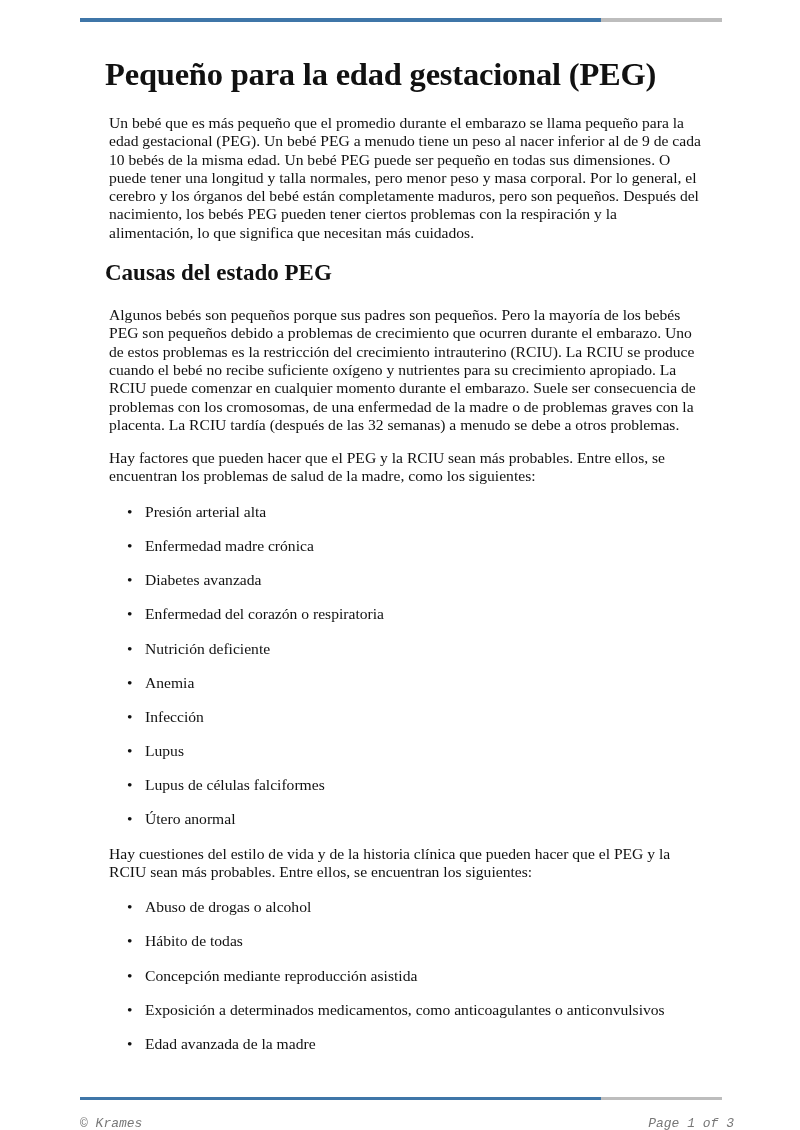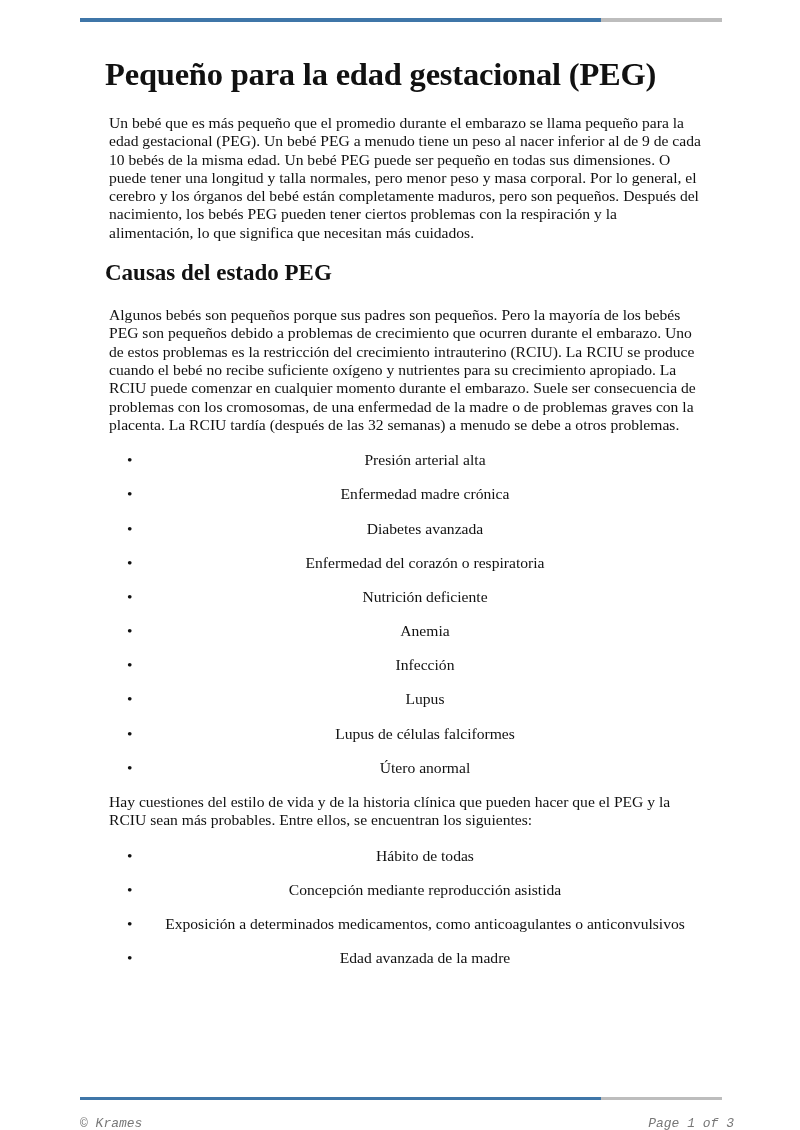"Hay factores que pueden hacer" p { html: none -> <p>Hay factores que pueden hacer que el PEG y la RCIU sean más probables. Entre ellos, se encuentran los problemas de salud de la madre, como los siguientes:</p> }
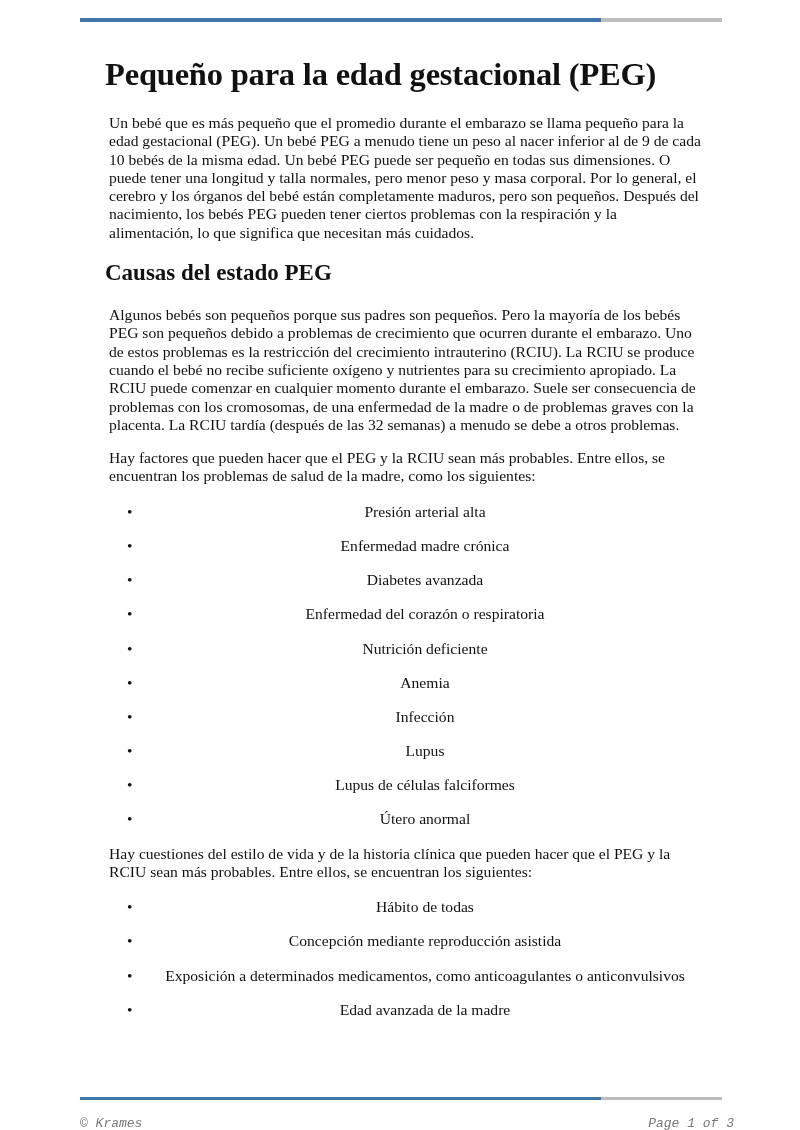"Presión arterial alta" ul.first { text-align: center -> none }
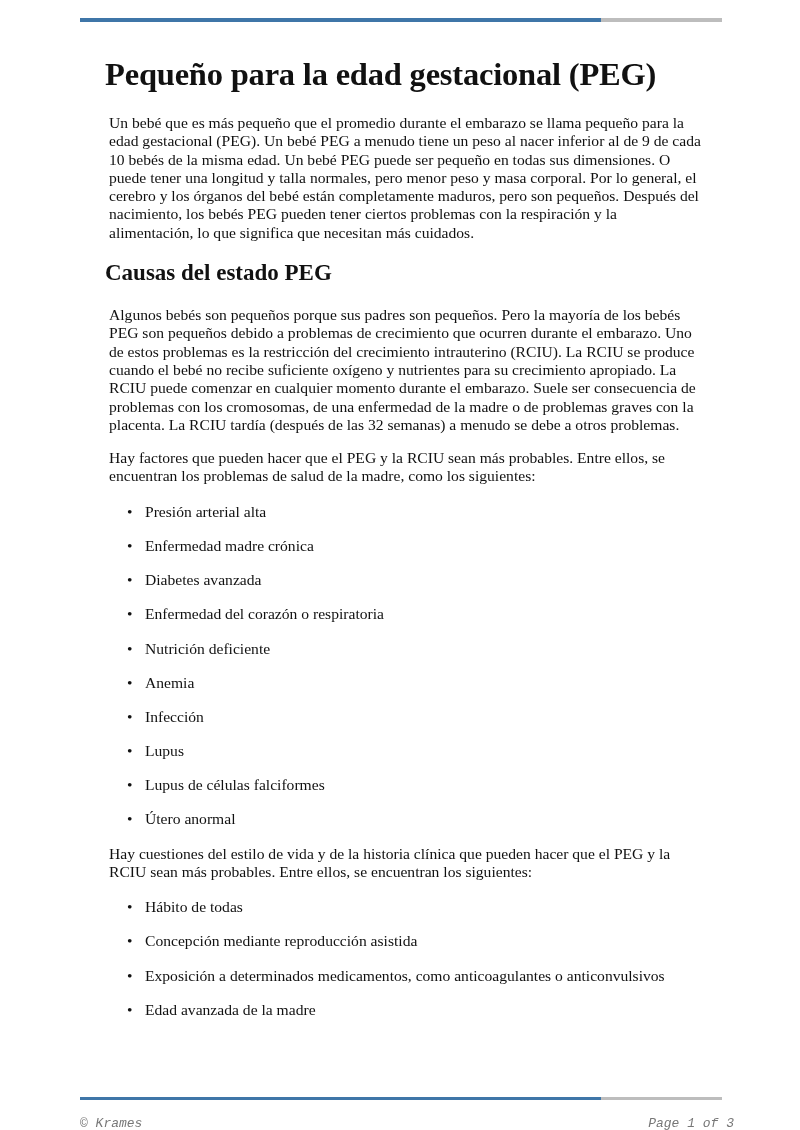"Abuso de drogas o alcohol" li { html: none -> <li>Abuso de drogas o alcohol</li> }
